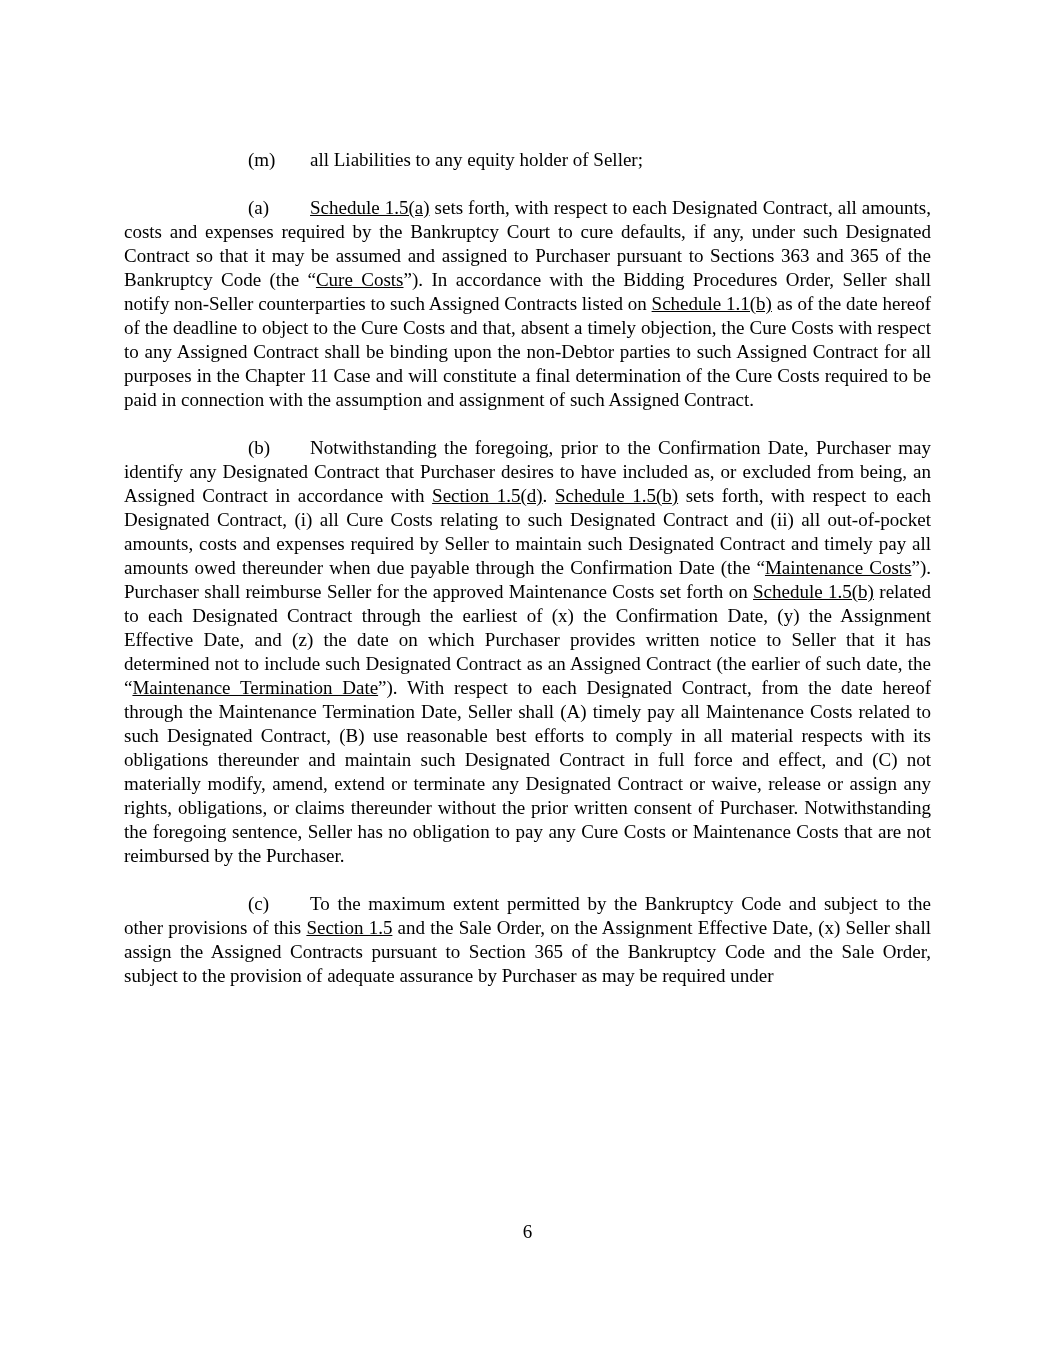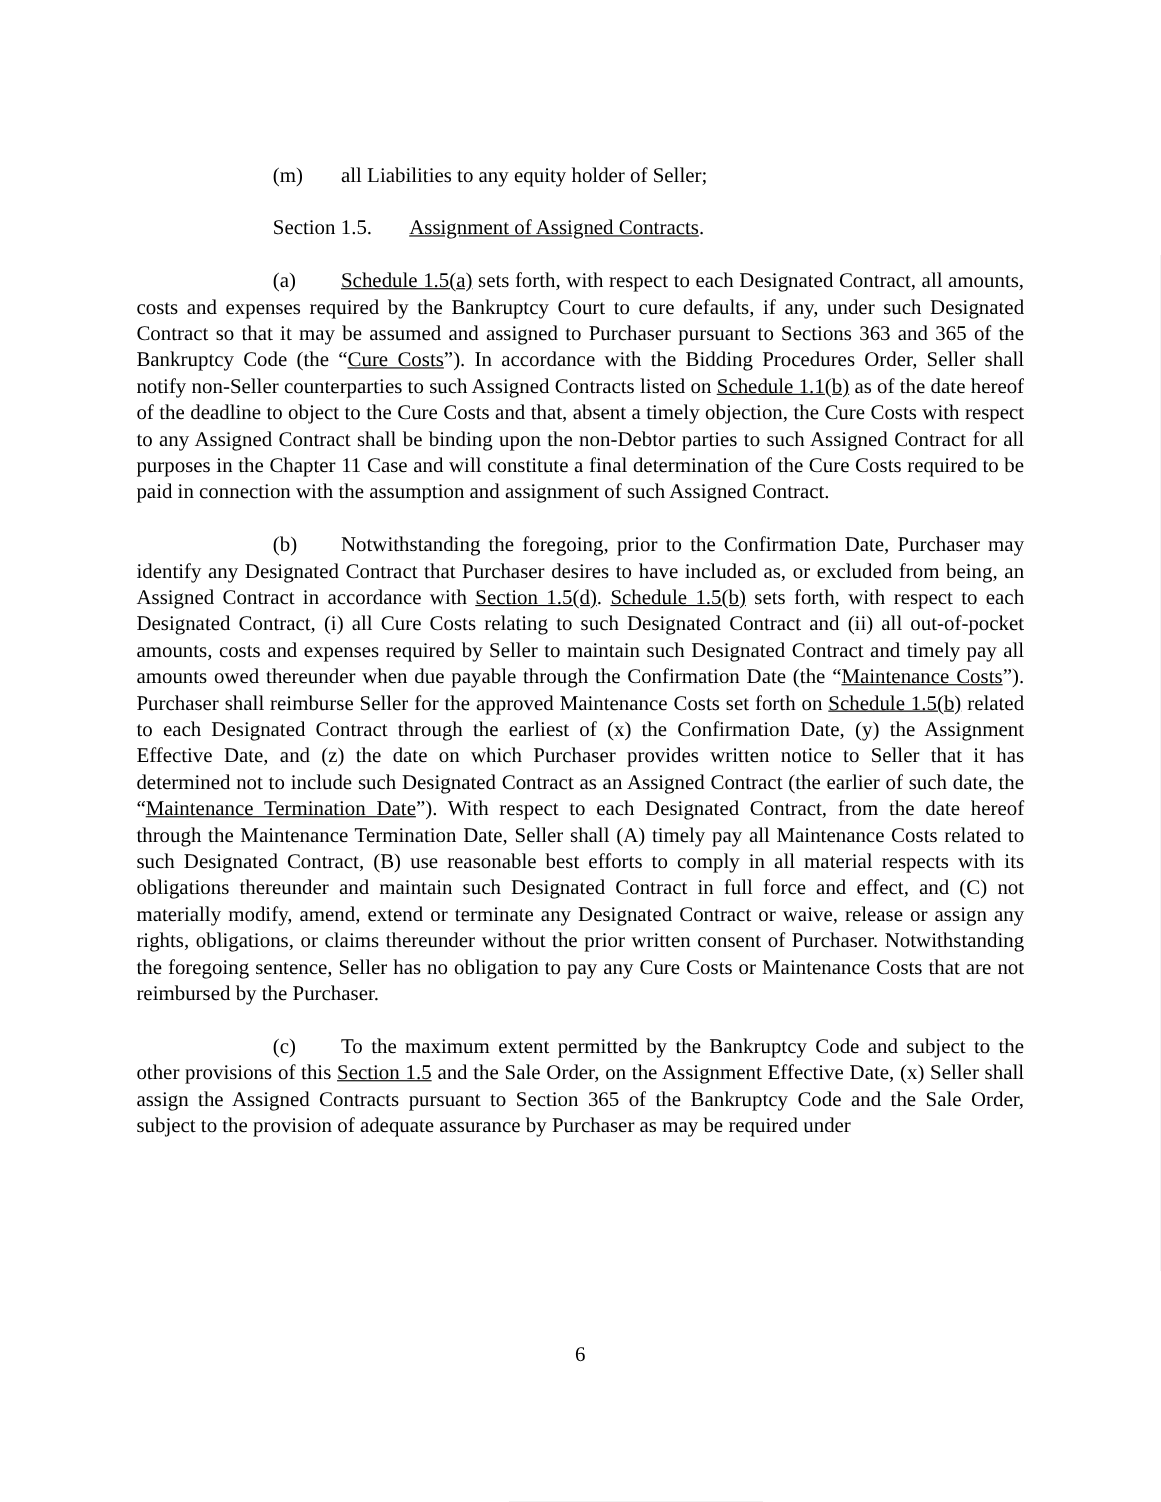"Section 1.5. Assignment of Assigned" p.para { html: <p><span>Section 1.5.</span><span><span>Assignment of Assigned Contracts</span><span>.</span></span></p> -> none }
